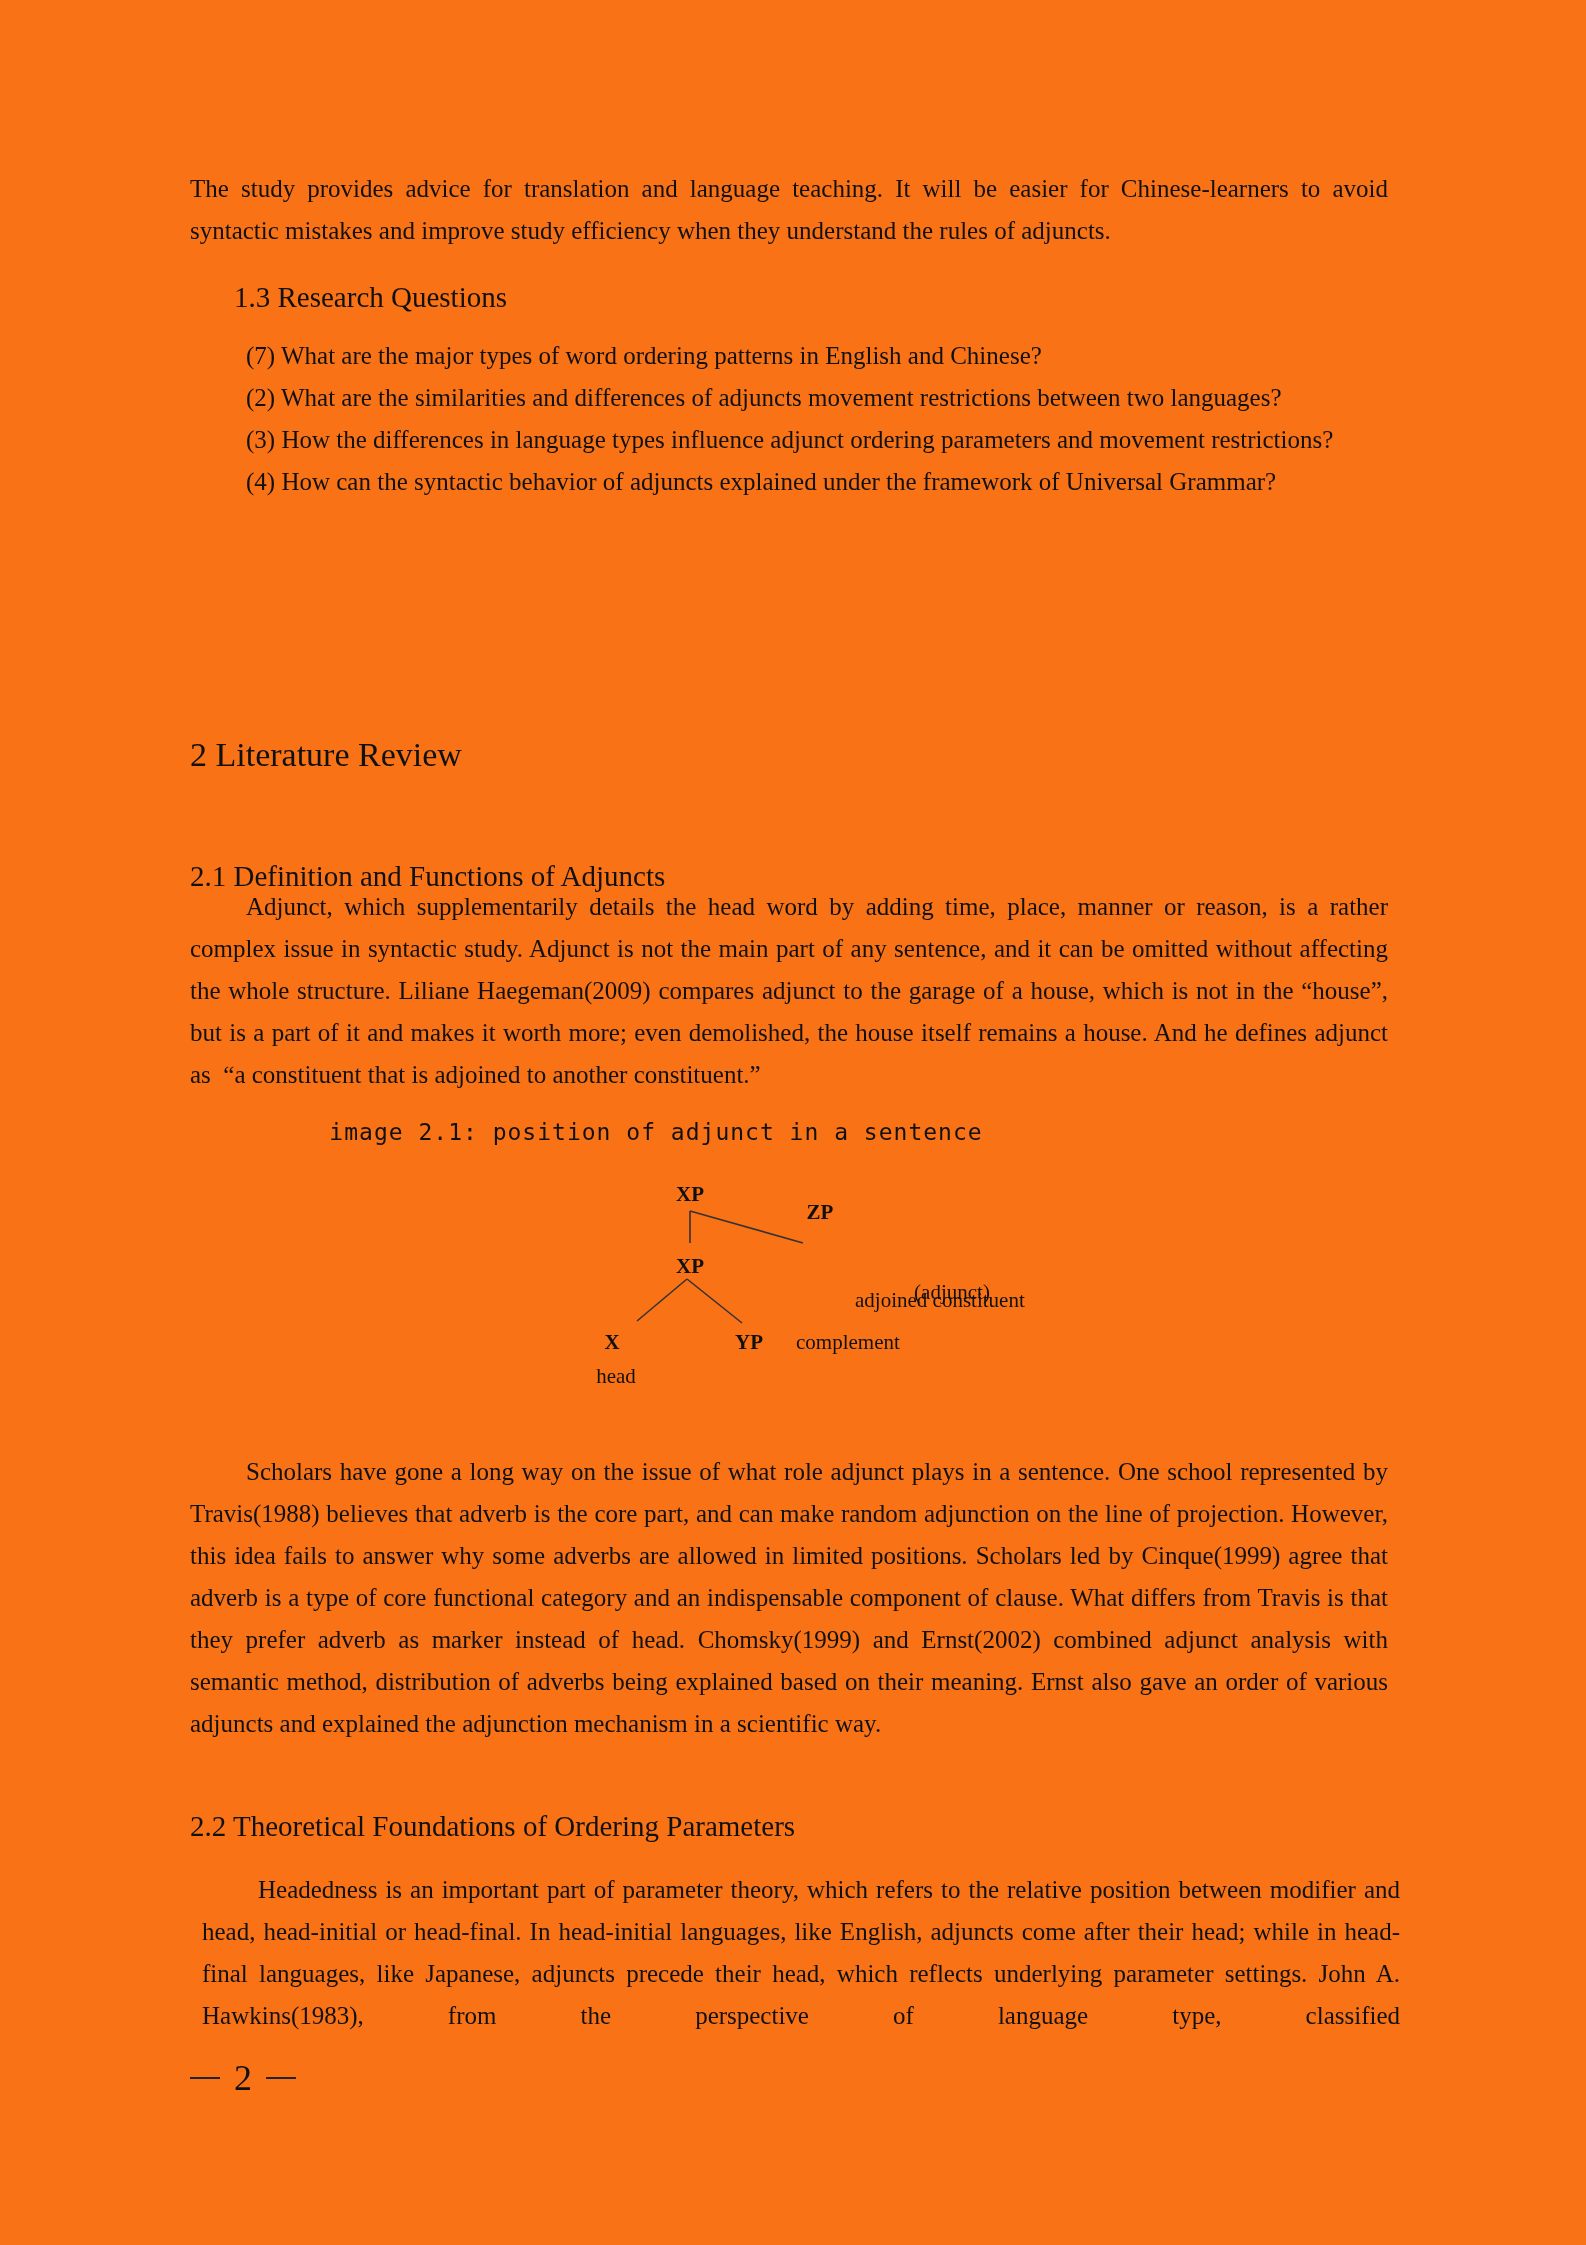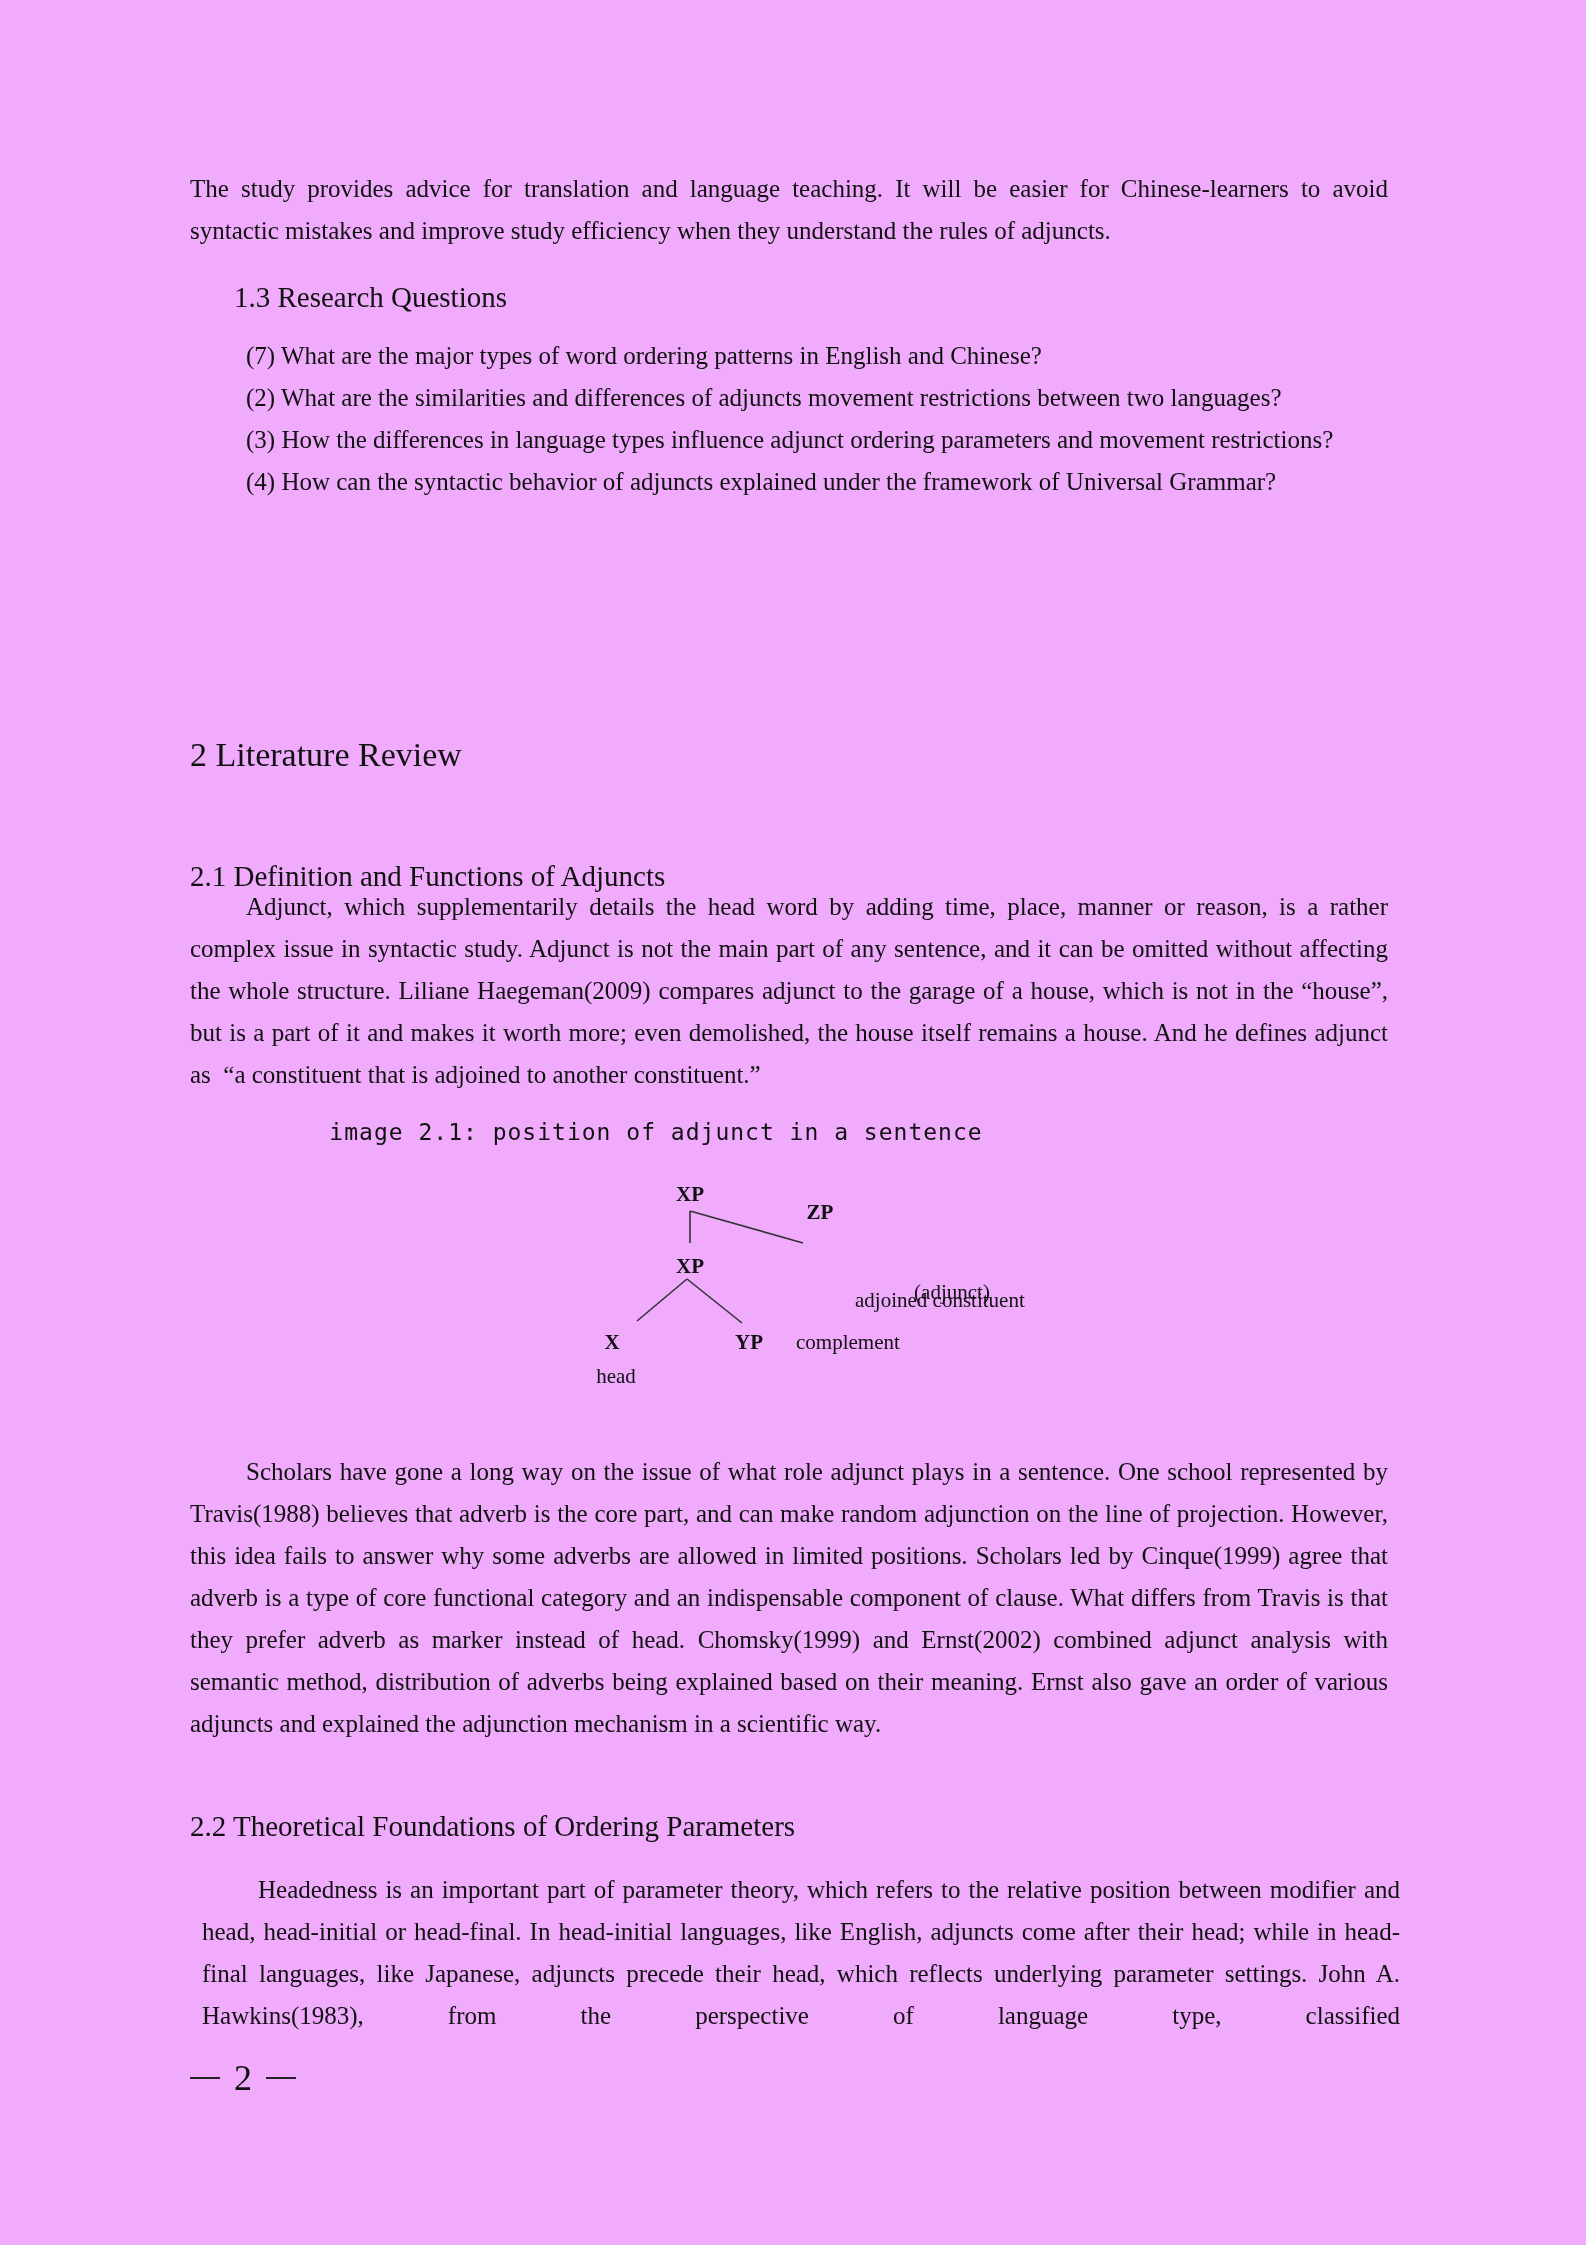"The study provides advice for" .page { background: #f0abfc -> #f97316 }
